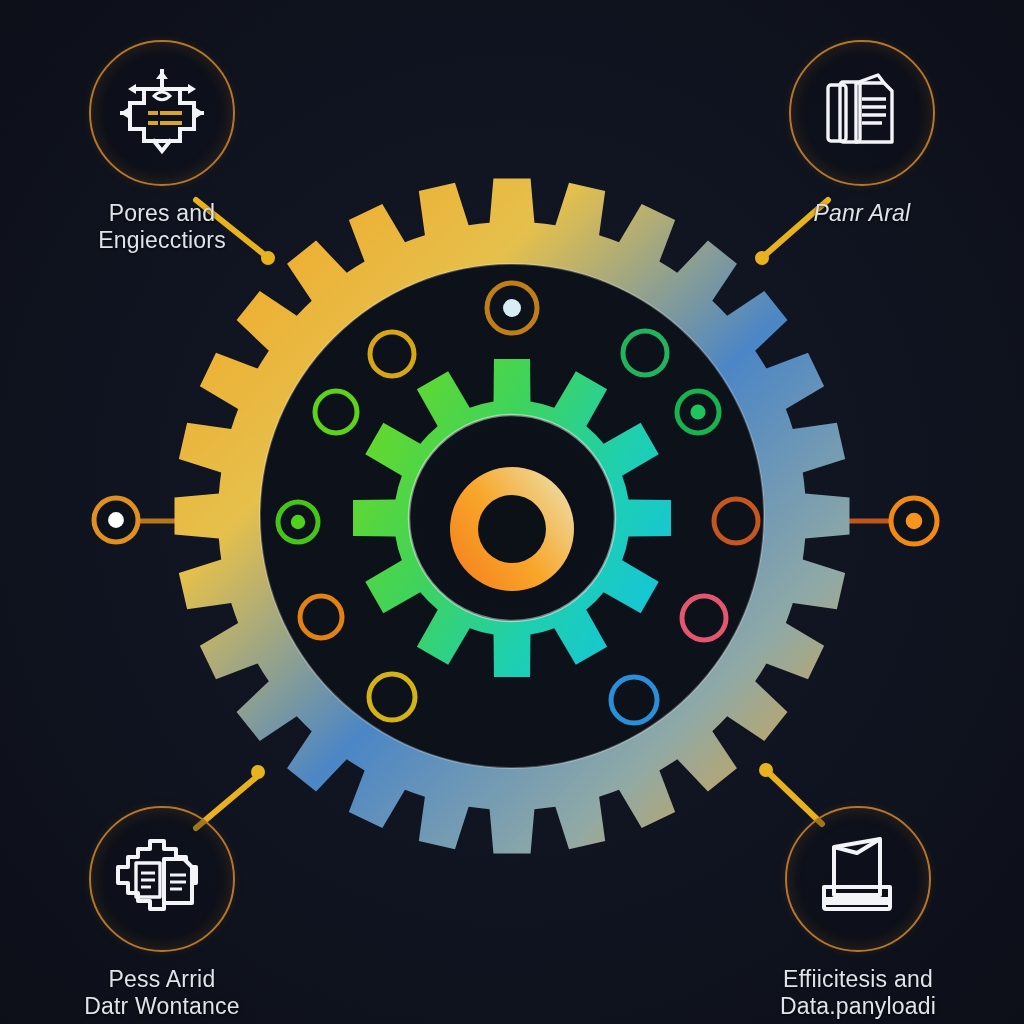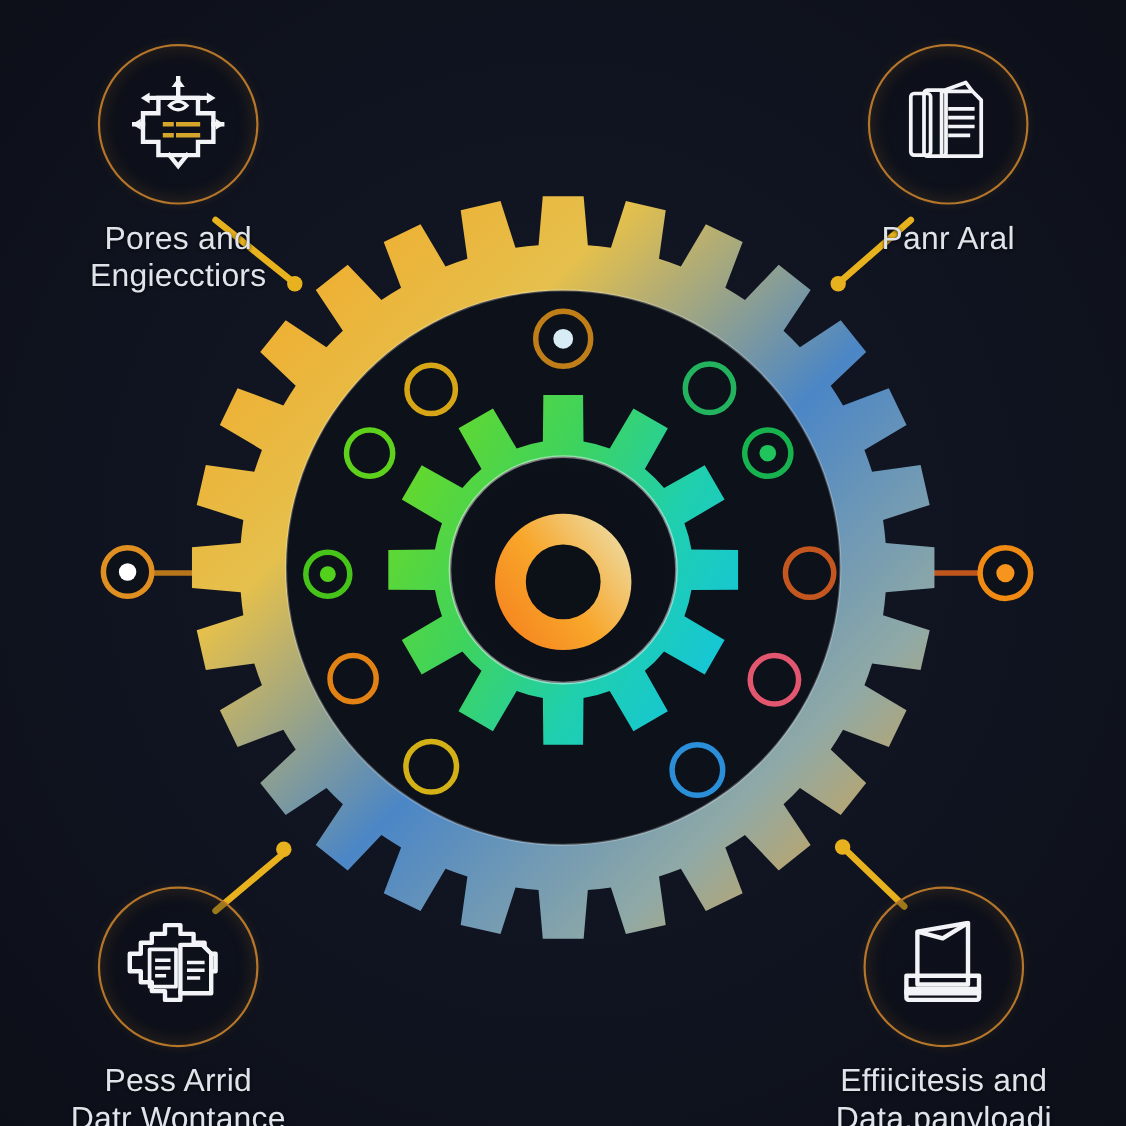"Pores and" .cap { font-size: 29px -> 23px }
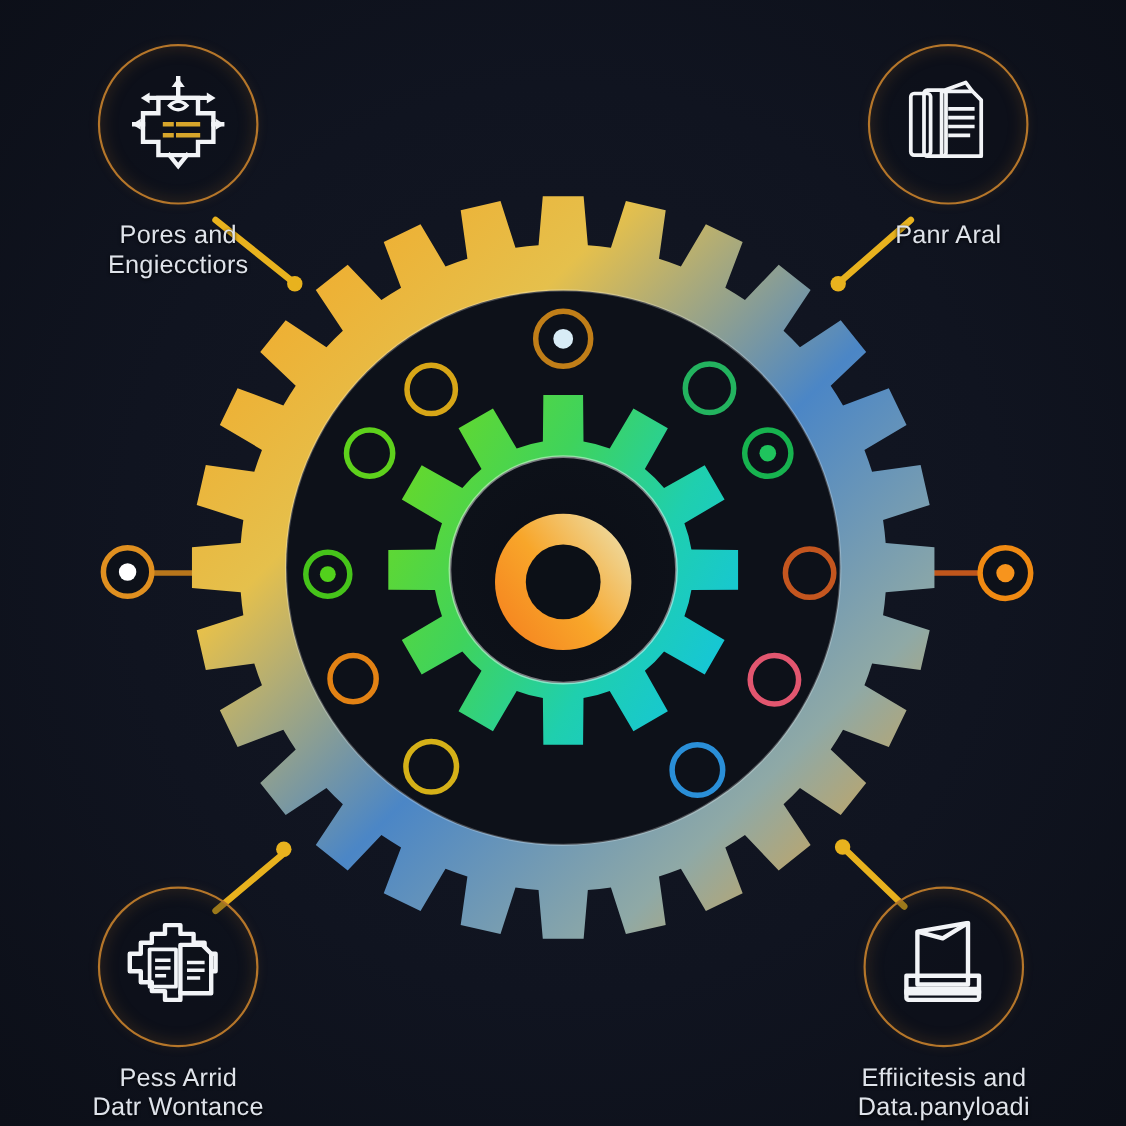"Panr Aral" .callout.tr { font-style: none -> italic }
